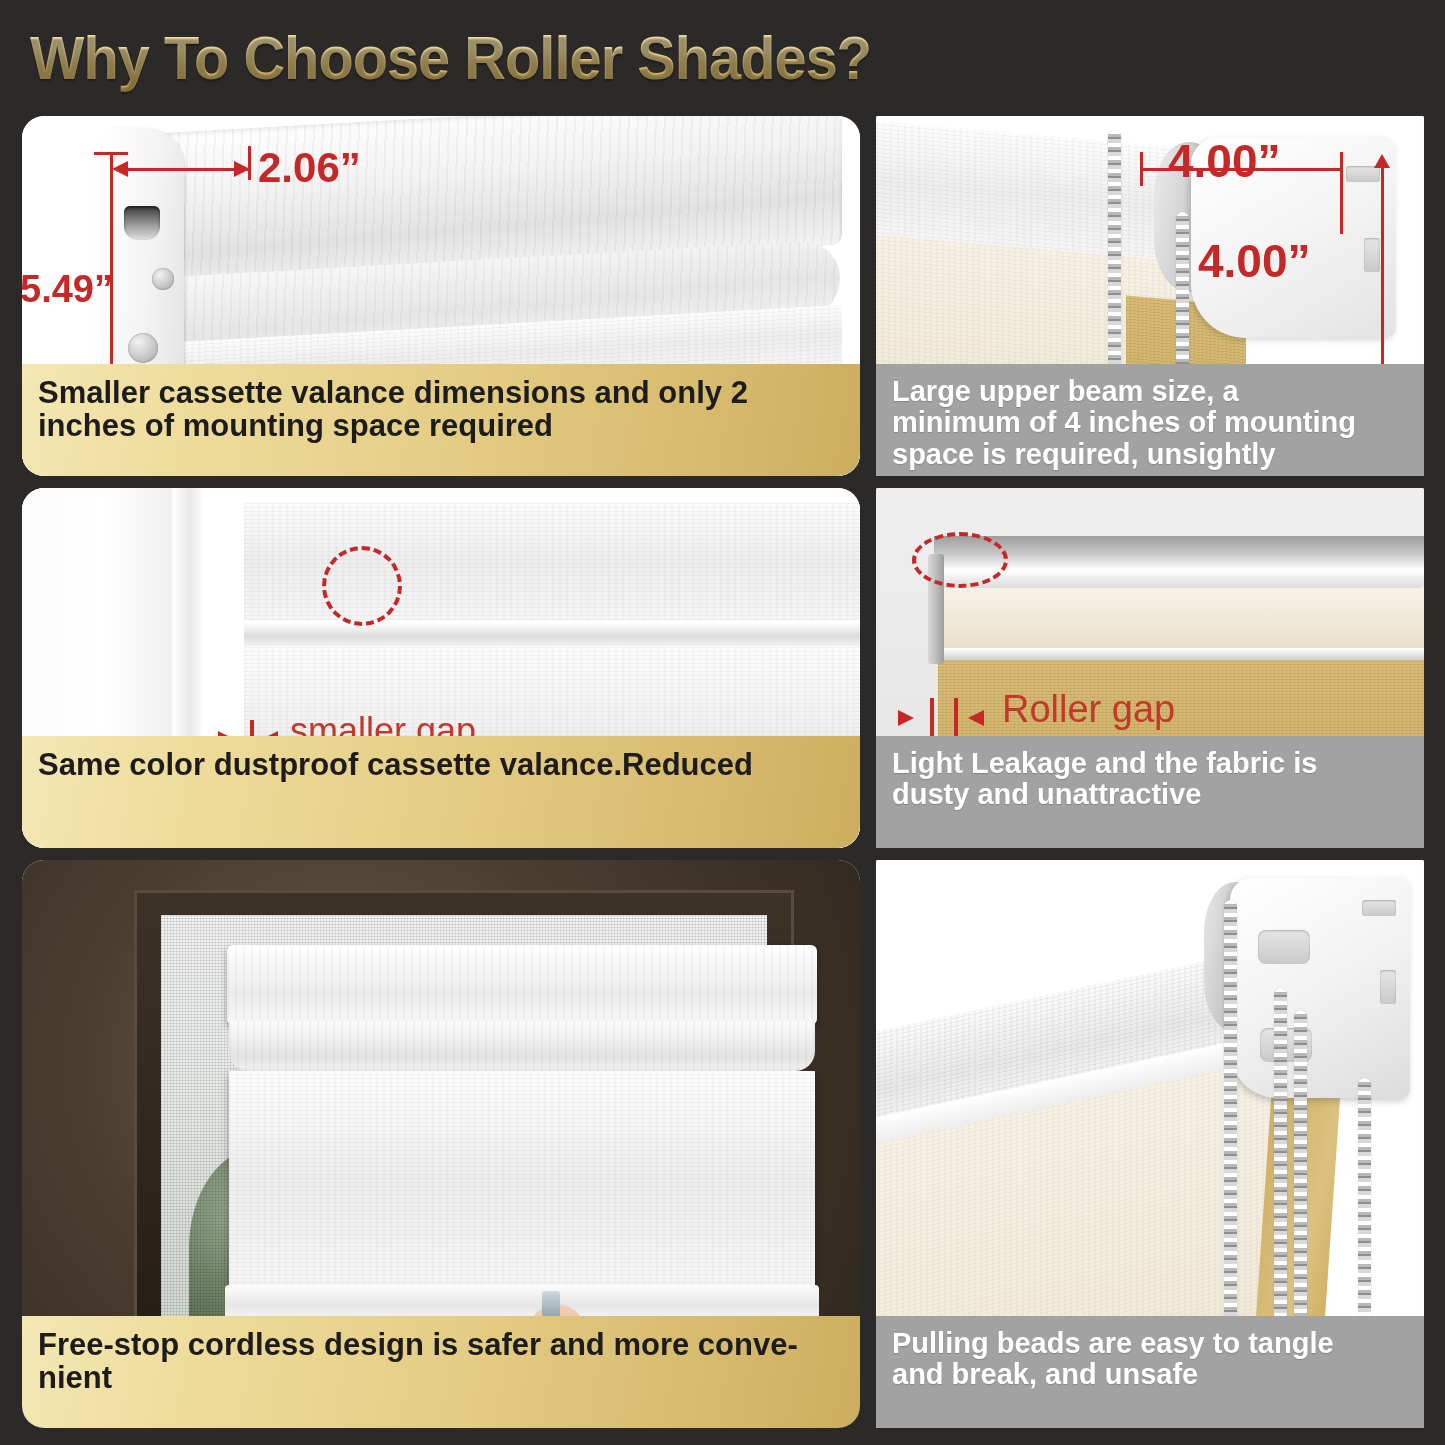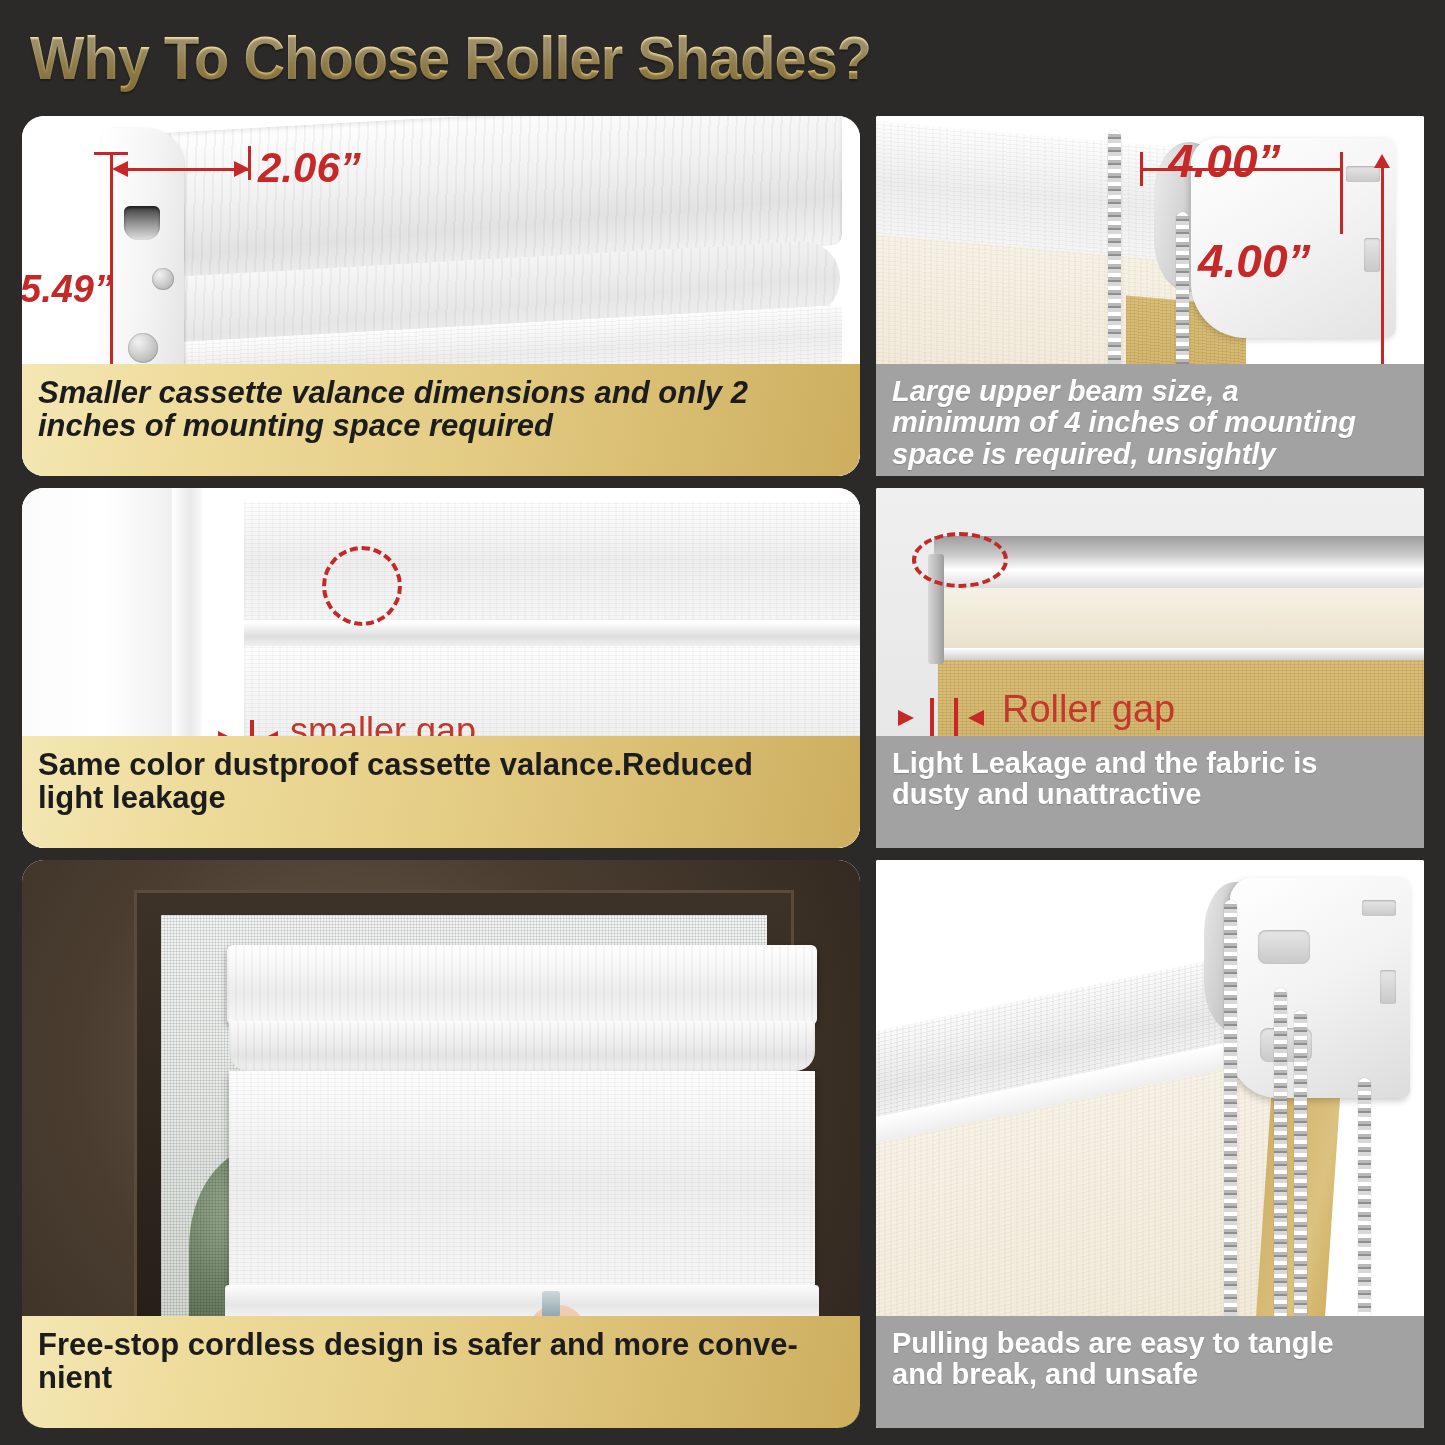"2.06”" .row1 { font-style: italic -> none }
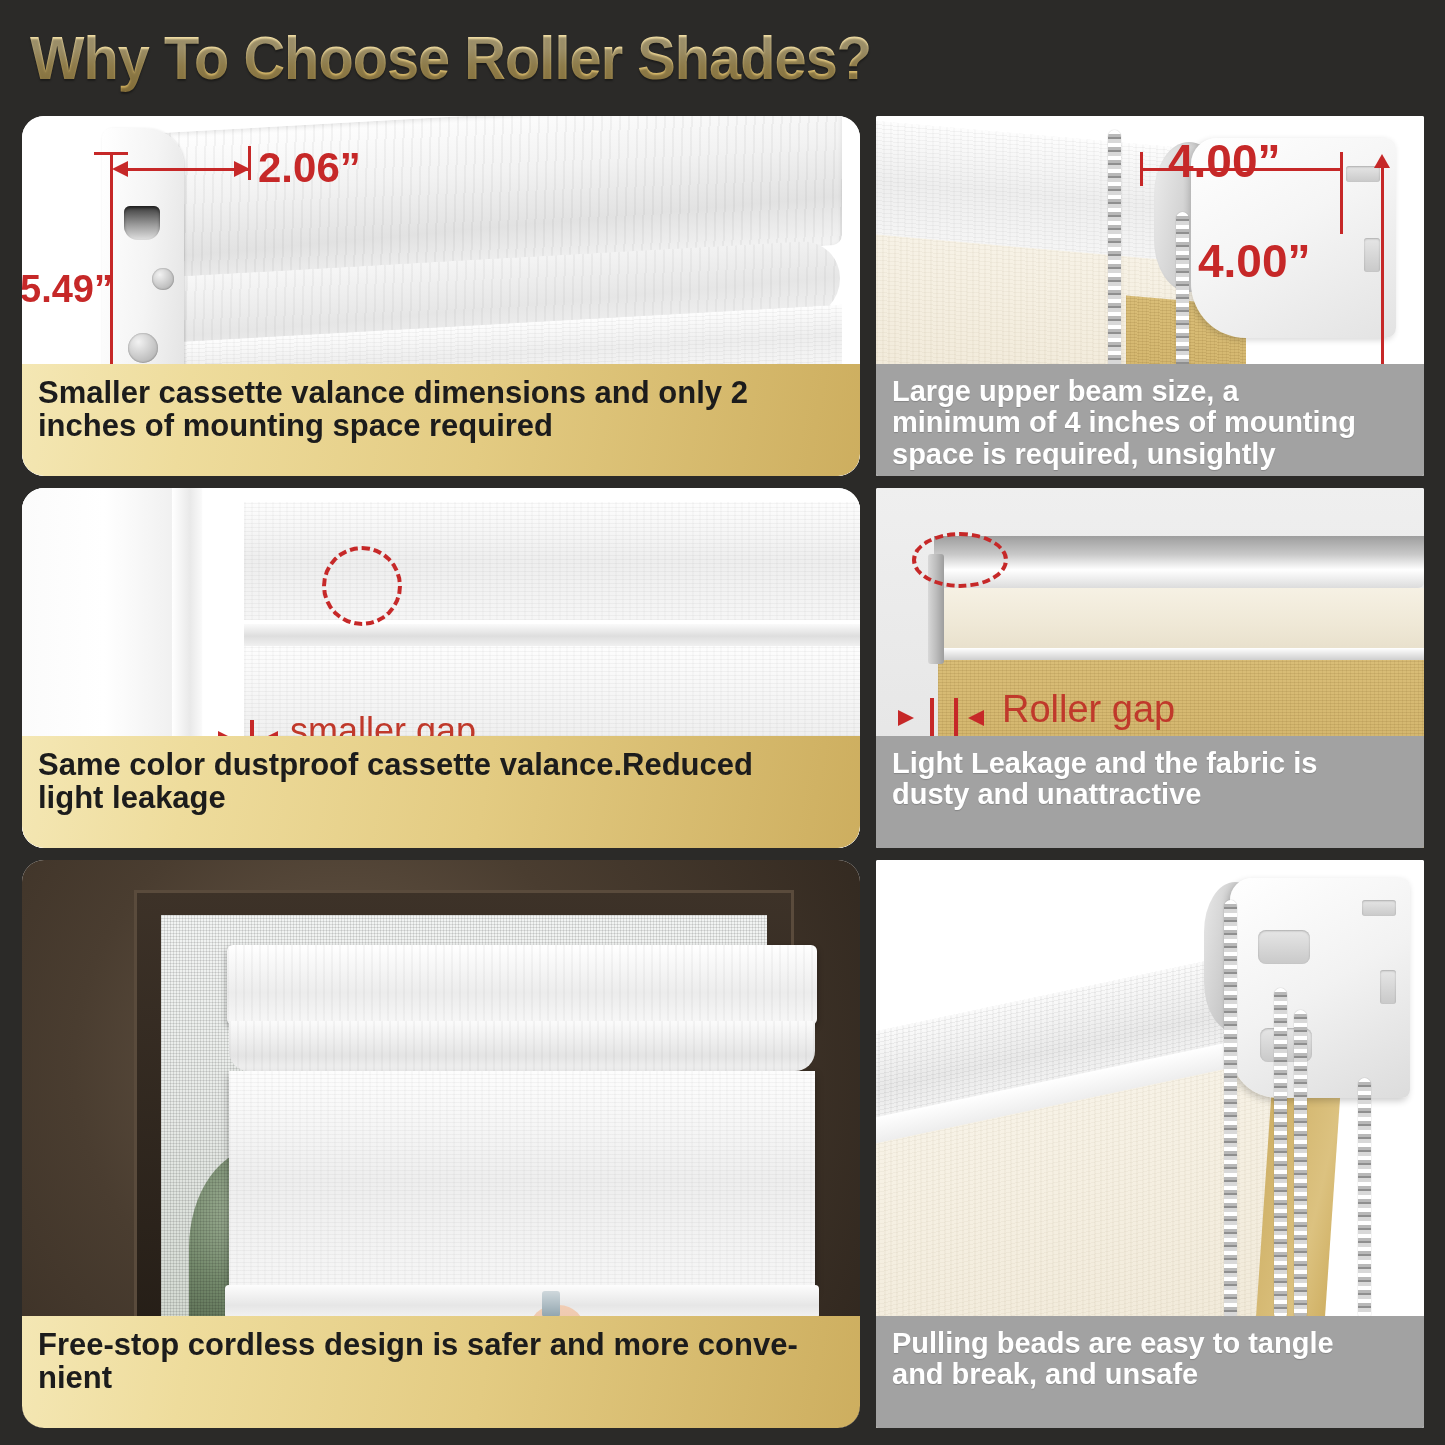"light leakage" span { html: <span>light leakage</span> -> none }
